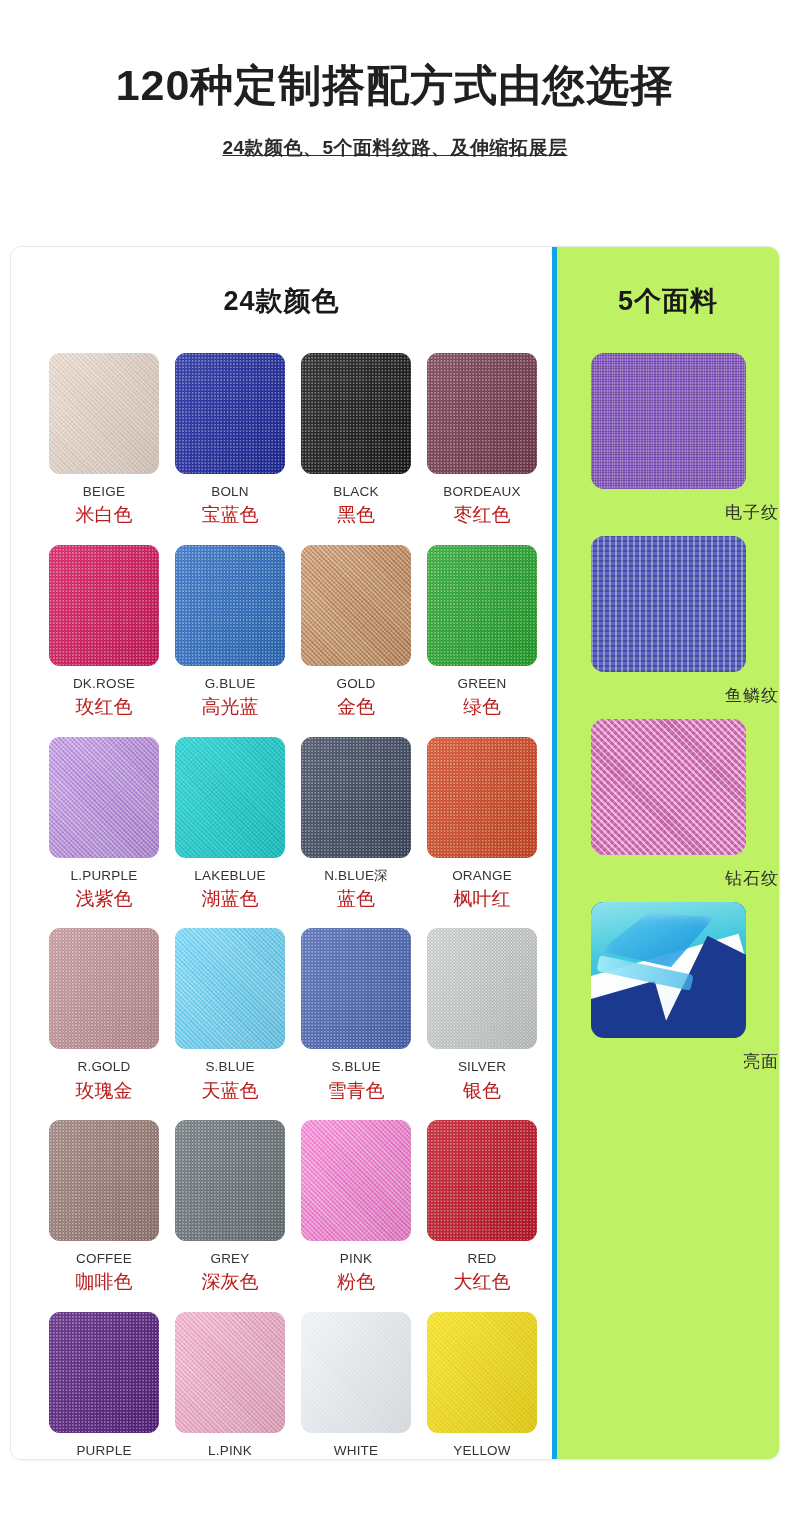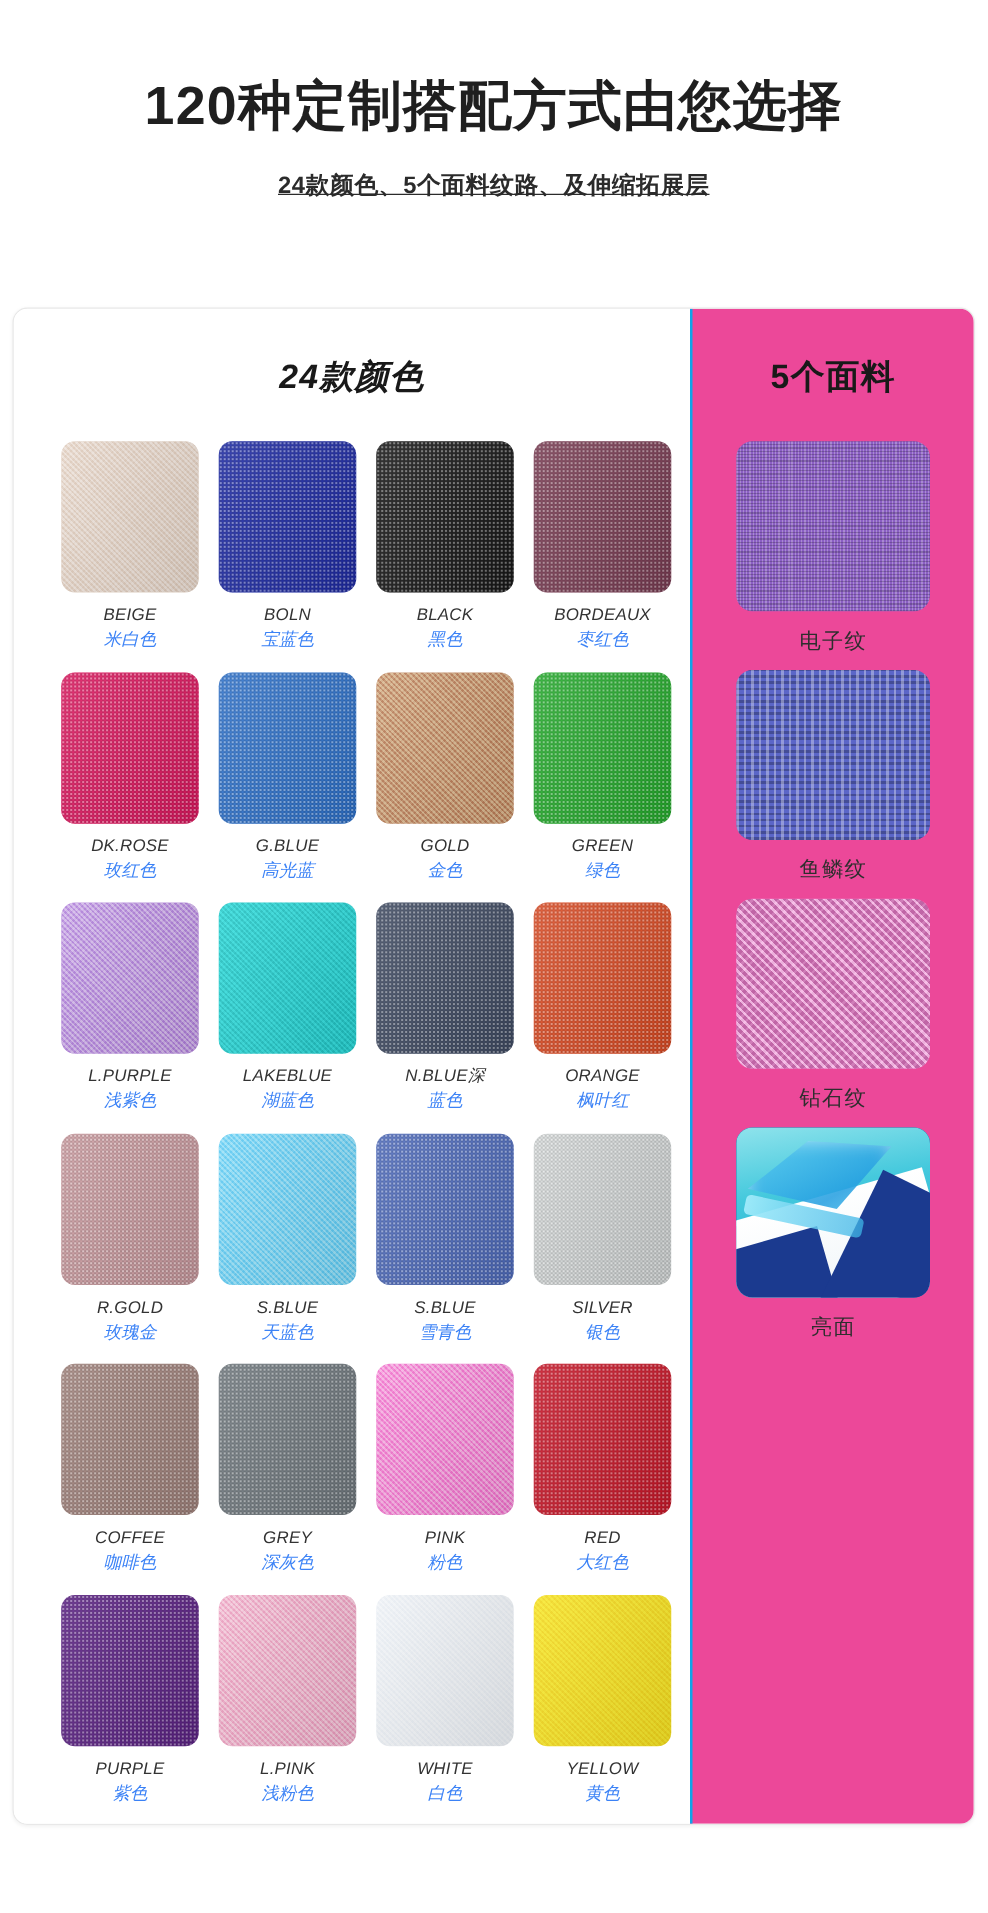"24款颜色" .colors-pane { font-style: italic -> none }
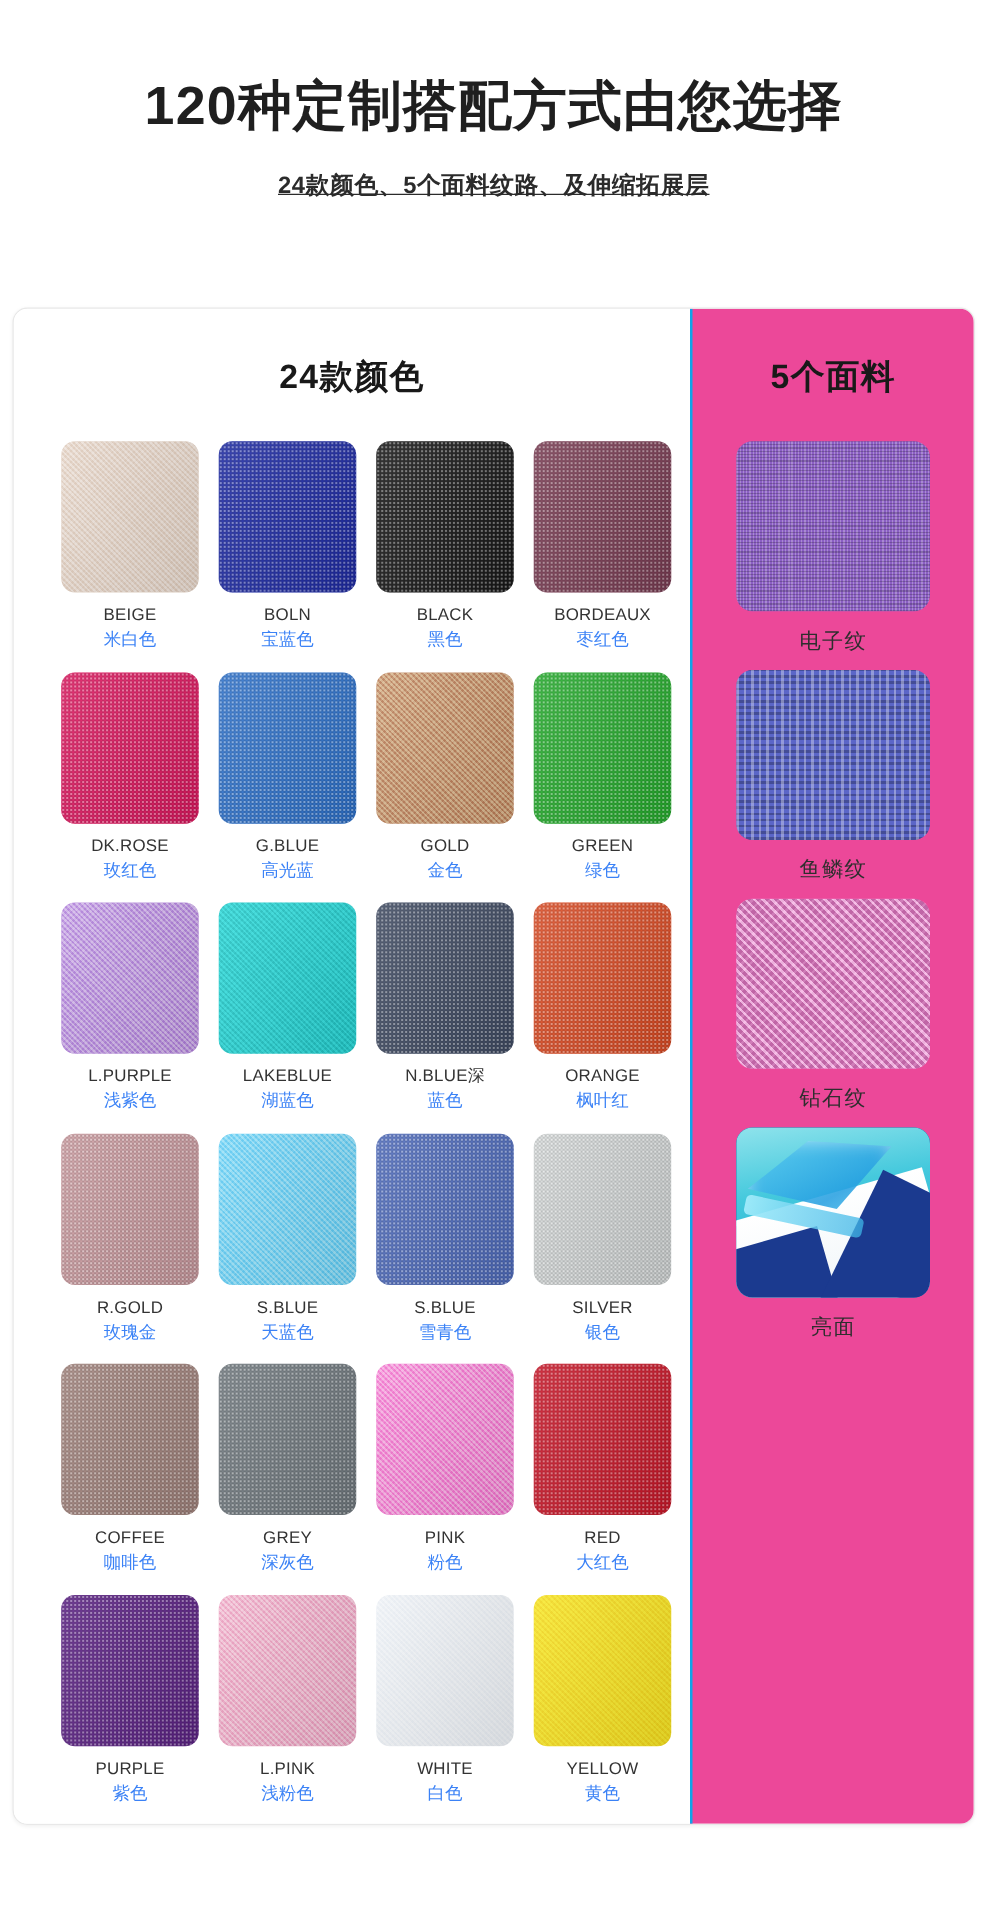"5个面料" .fabrics-pane { background: #ec4899 -> #bef264; border-left: 2px solid #0ea5e9 -> 5px solid #0ea5e9 }
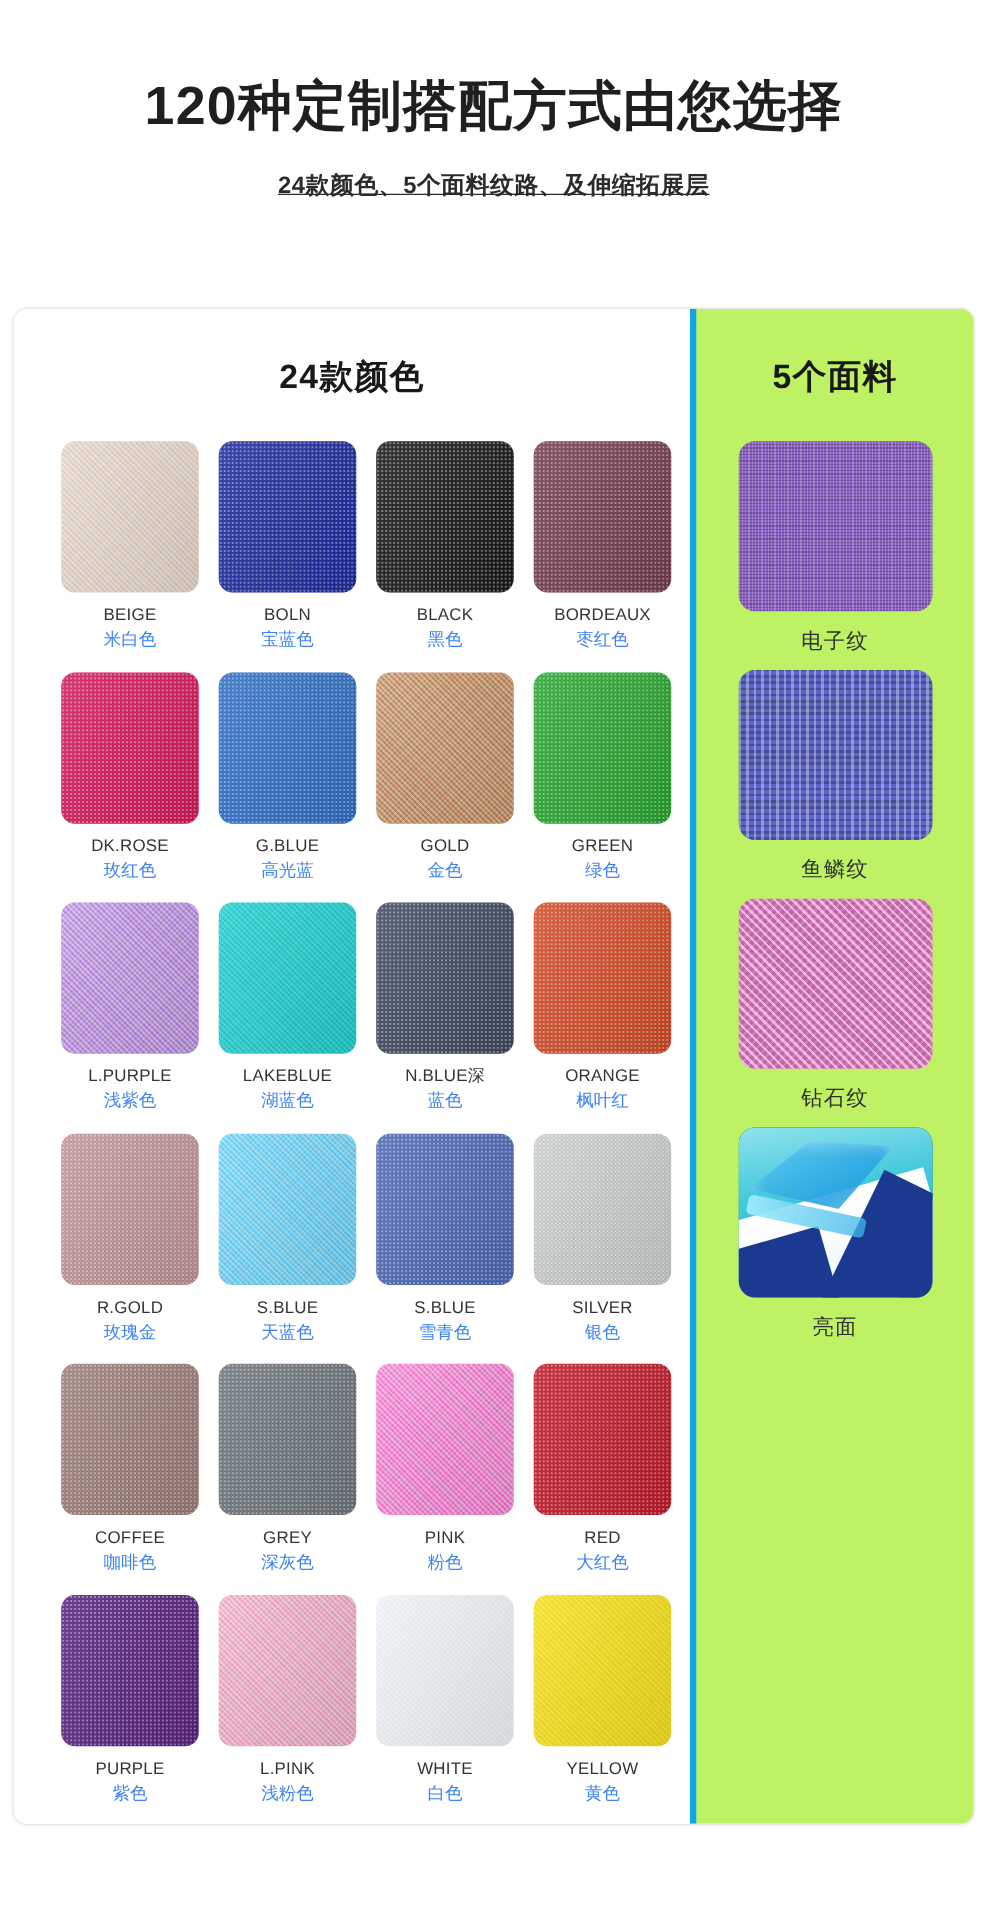"米白色" .label-cn { color: #3b82f6 -> #b91c1c; font-size: 14px -> 19px }
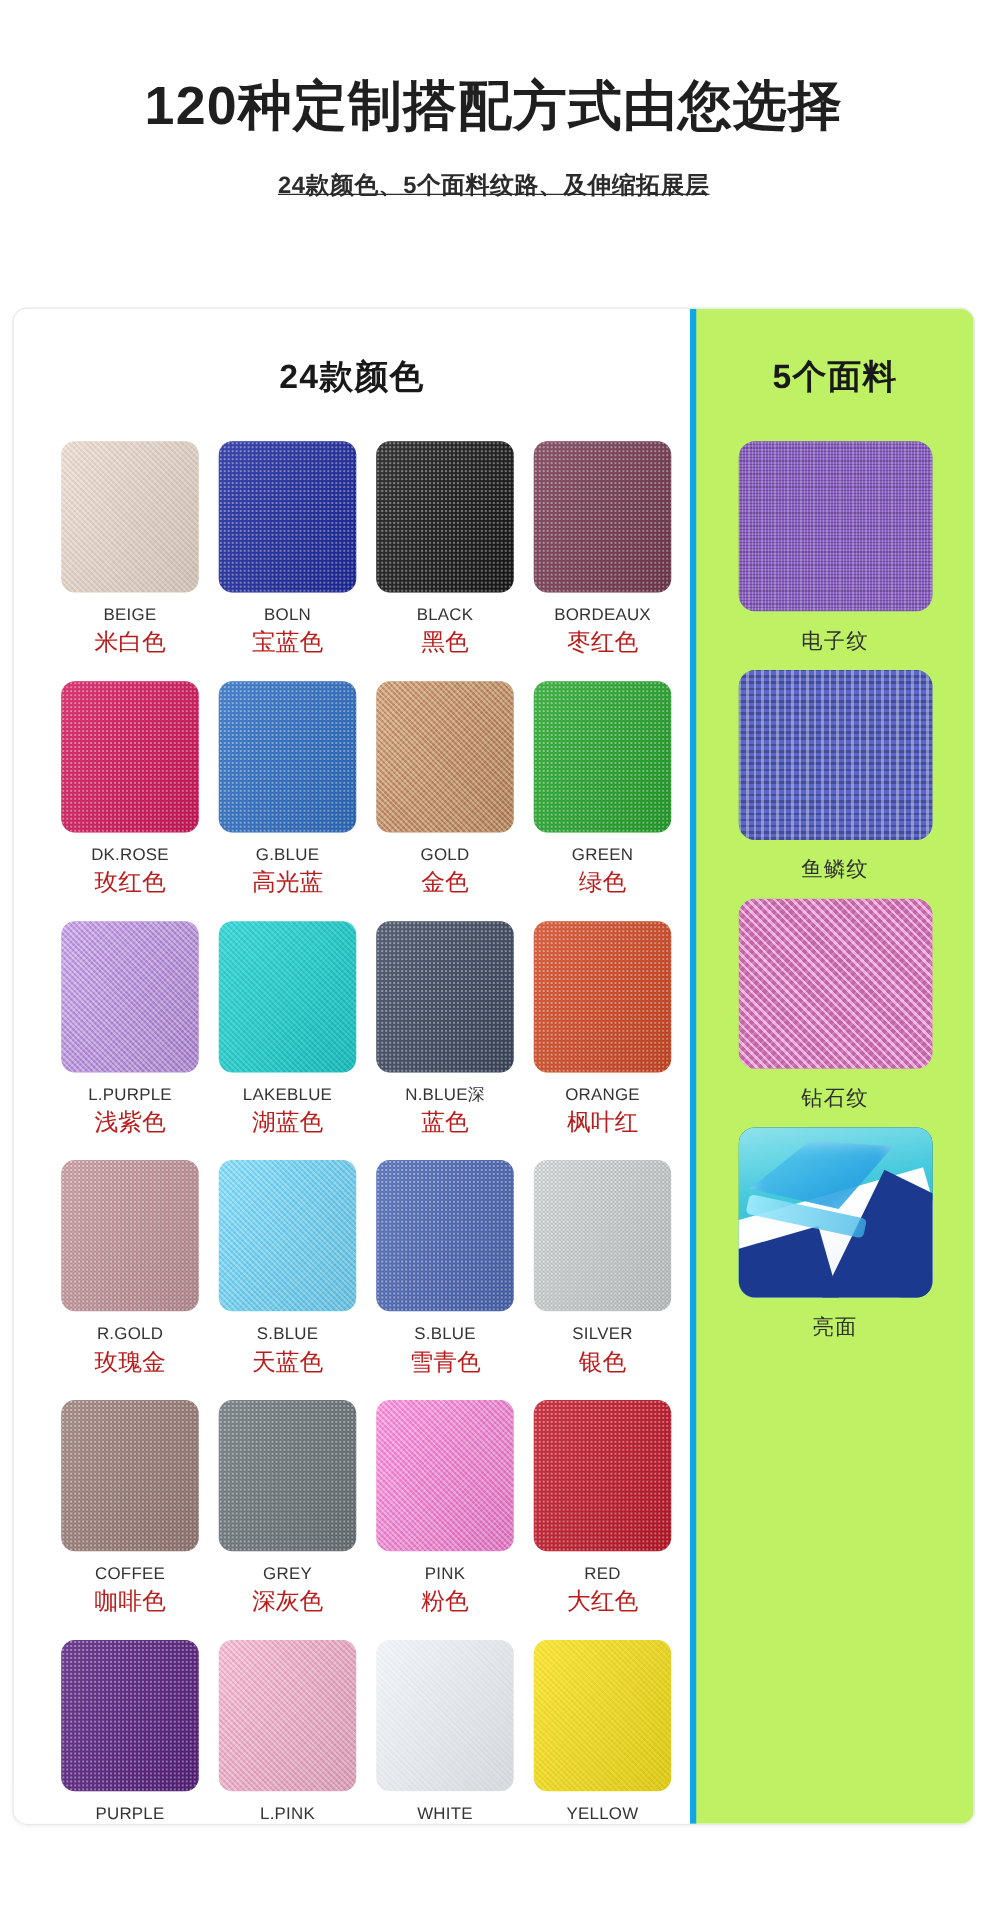"电子纹" .fabric-item { text-align: center -> right }
